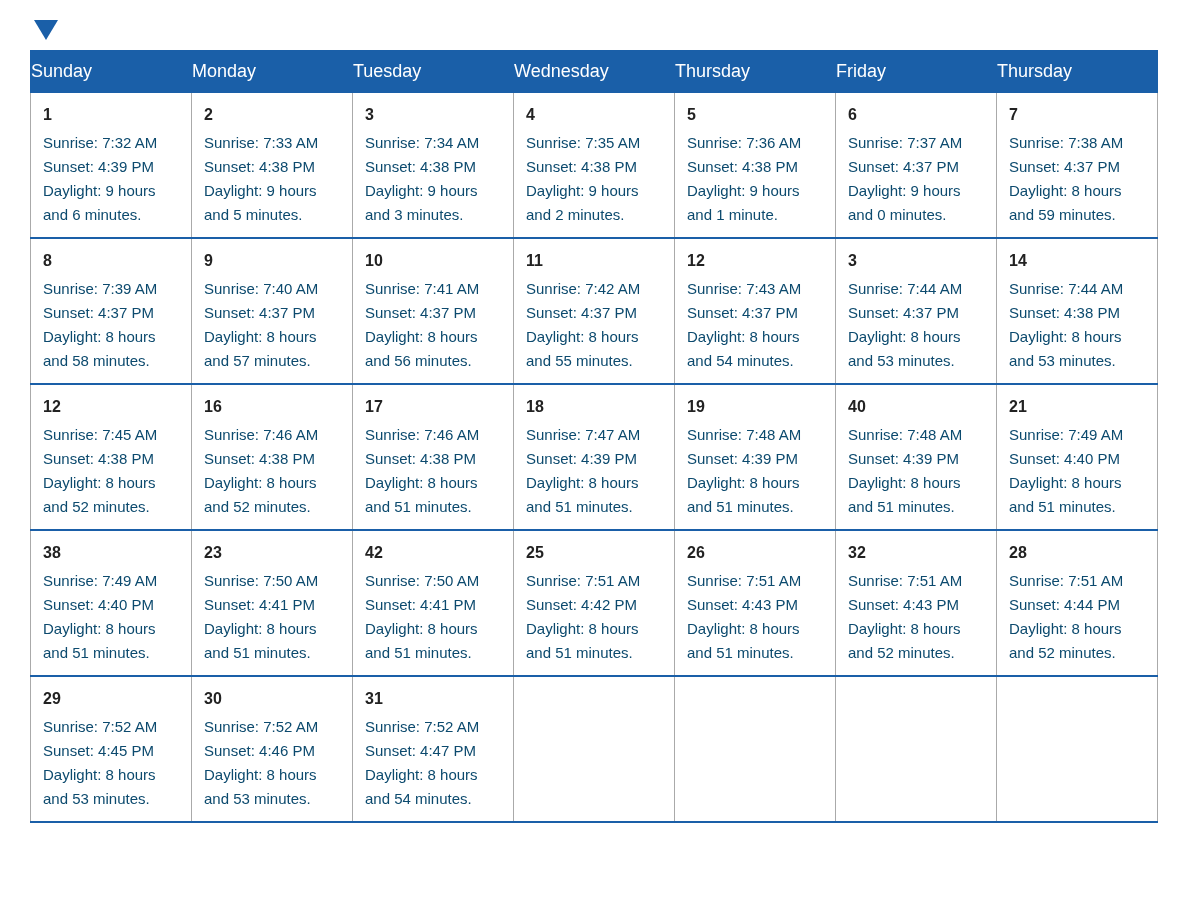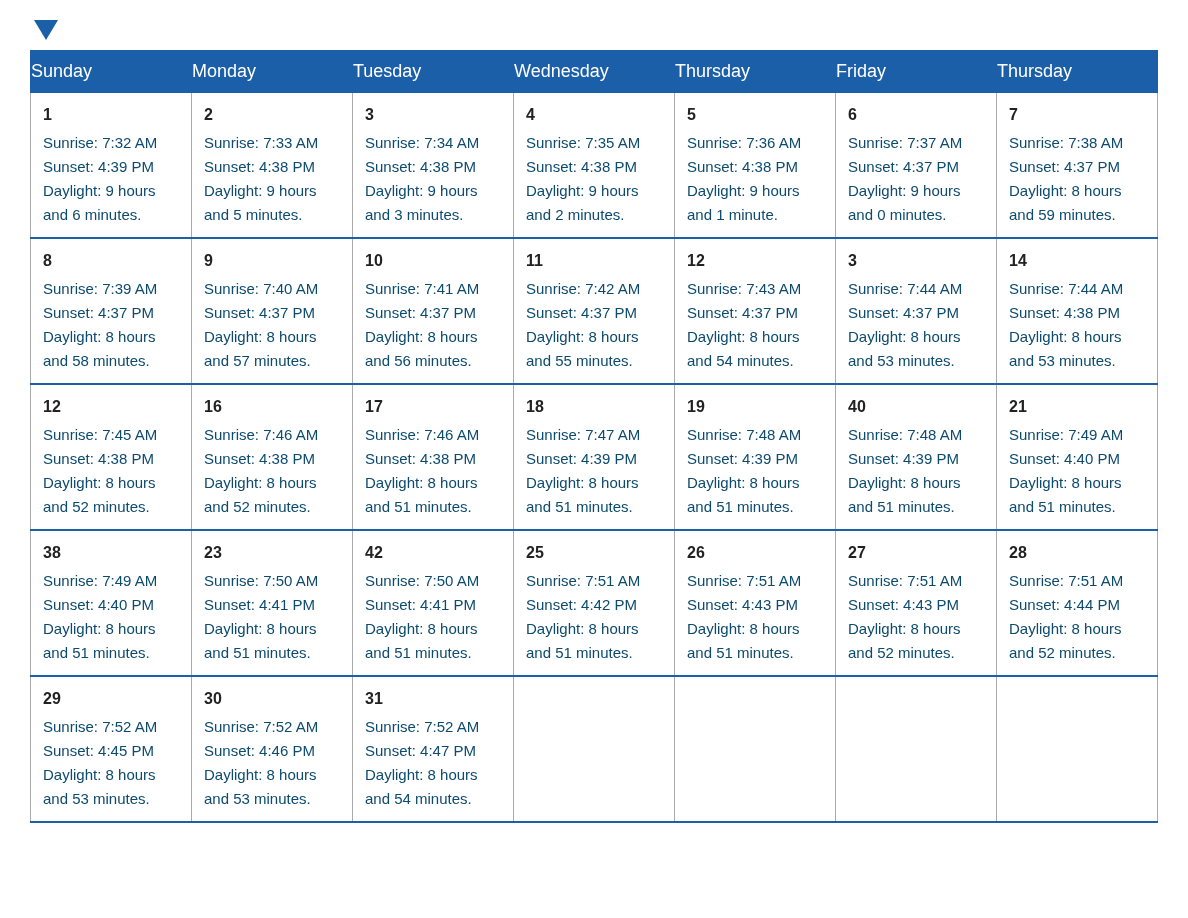"27" span.day-number { text: 27 -> 32 }
